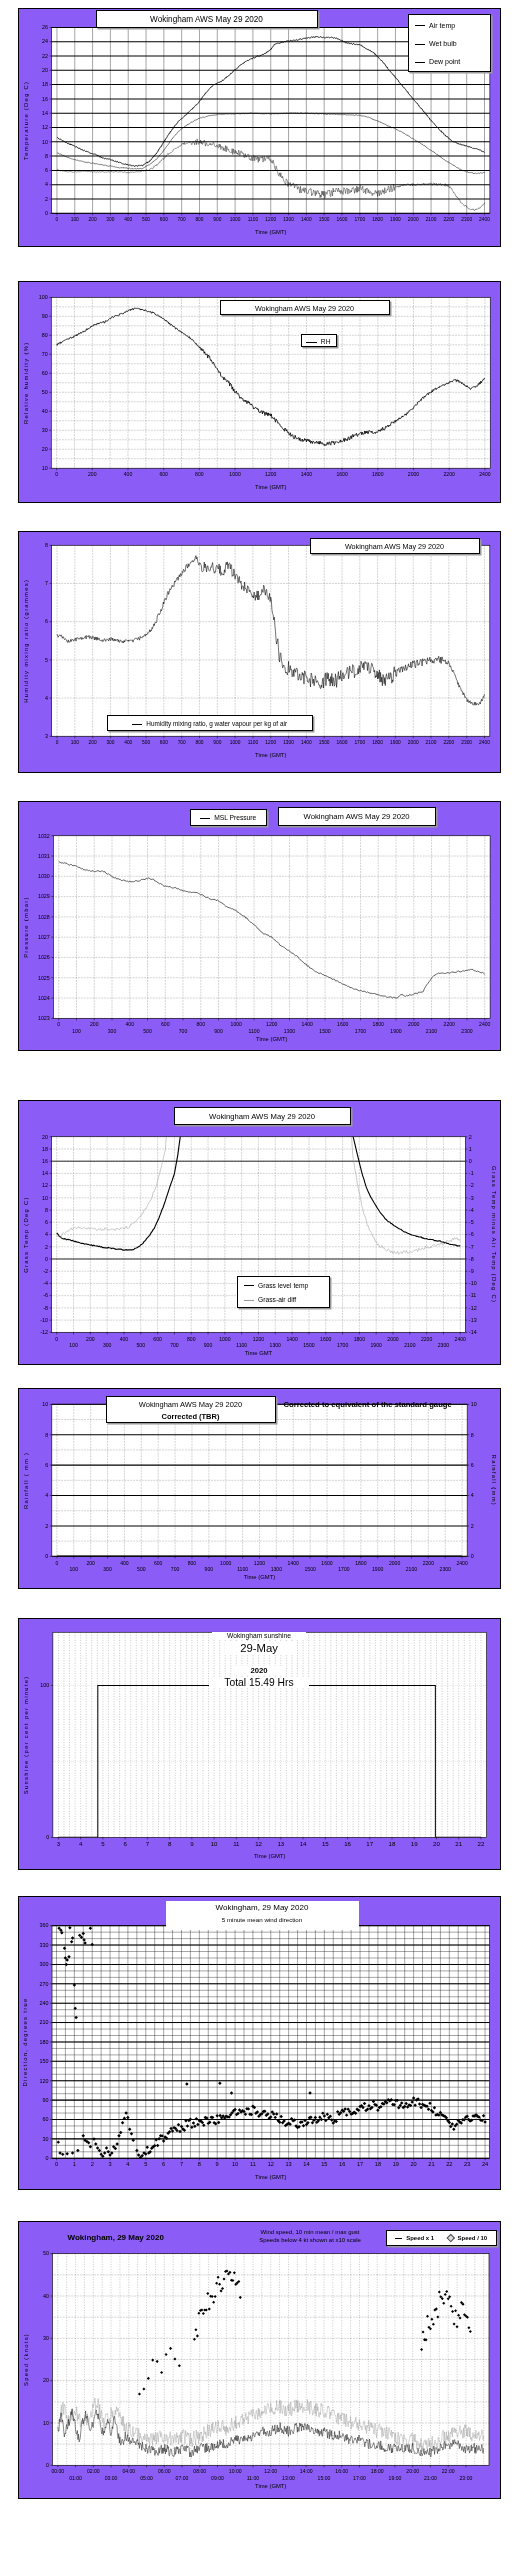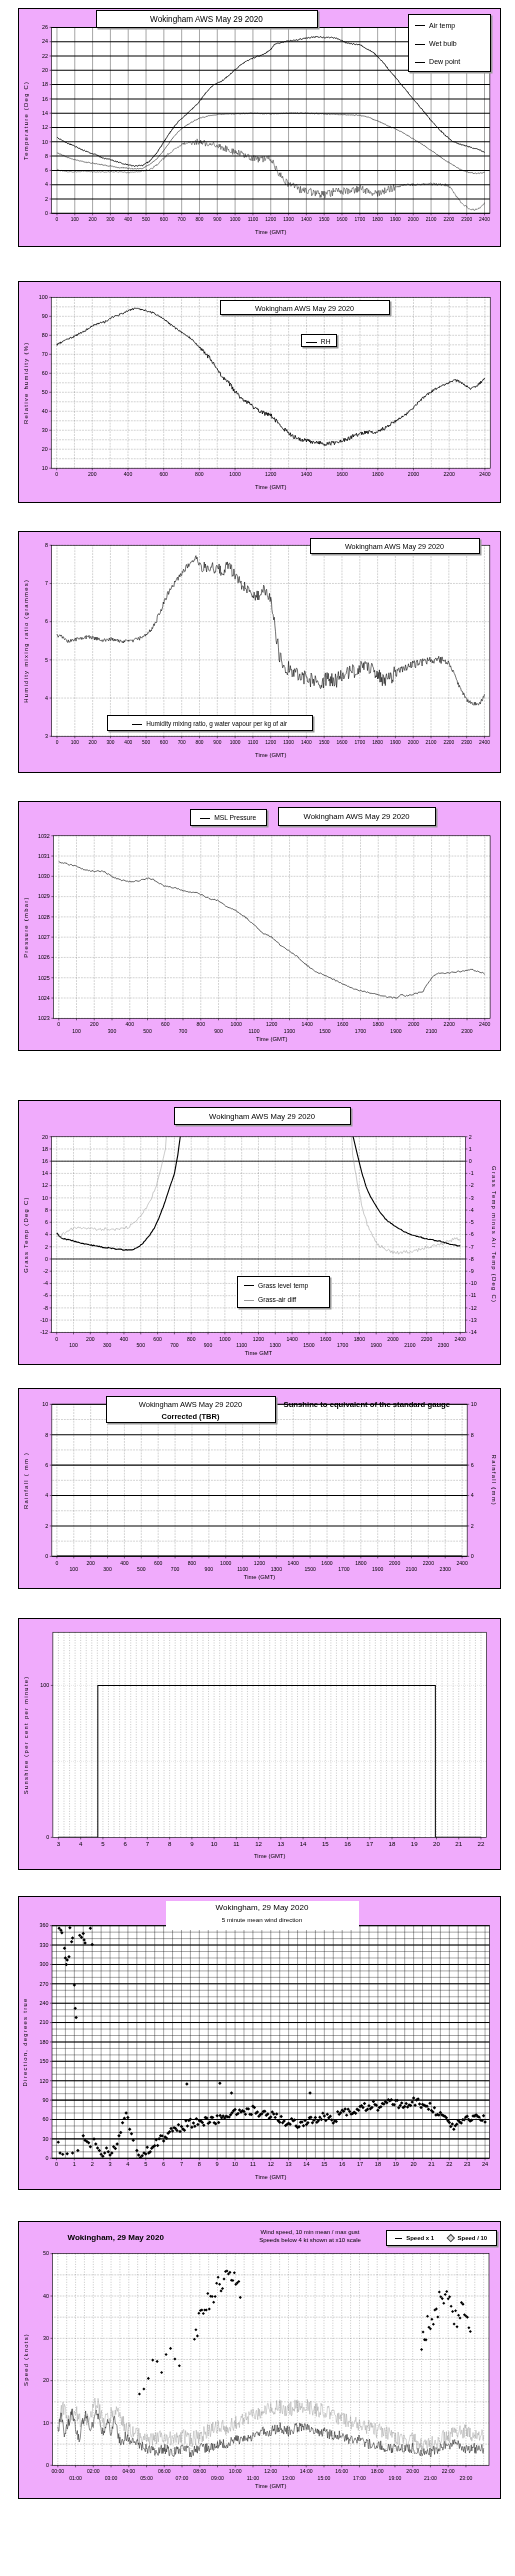"Wokingham AWS May 29 2020" .panel { background: #f0abfc -> #8b5cf6 }
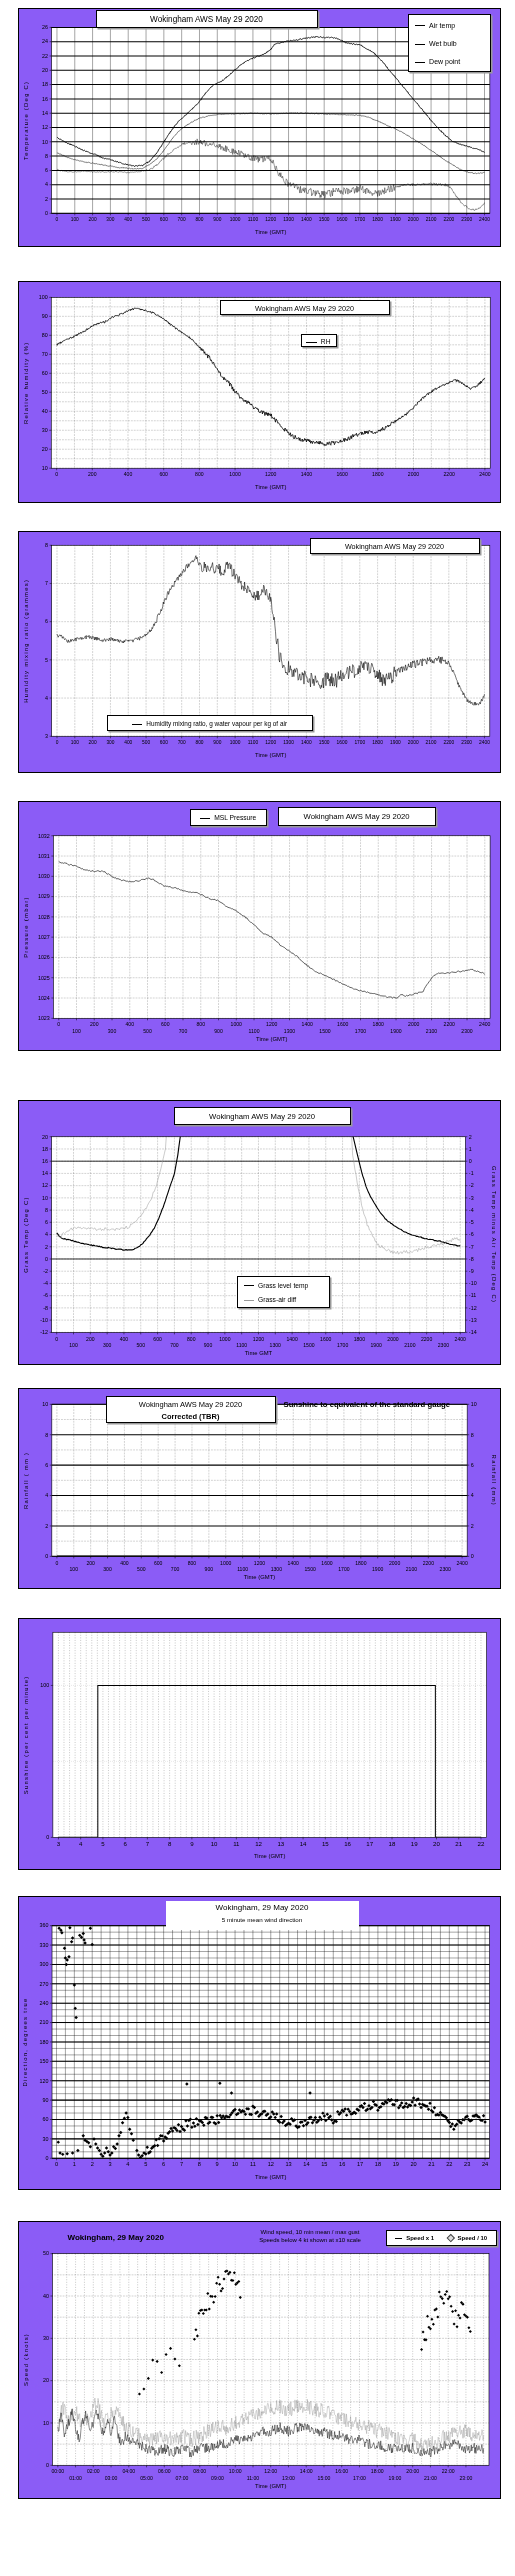"Sunshine to equivalent of the" div.ov { text: Sunshine -> Corrected }
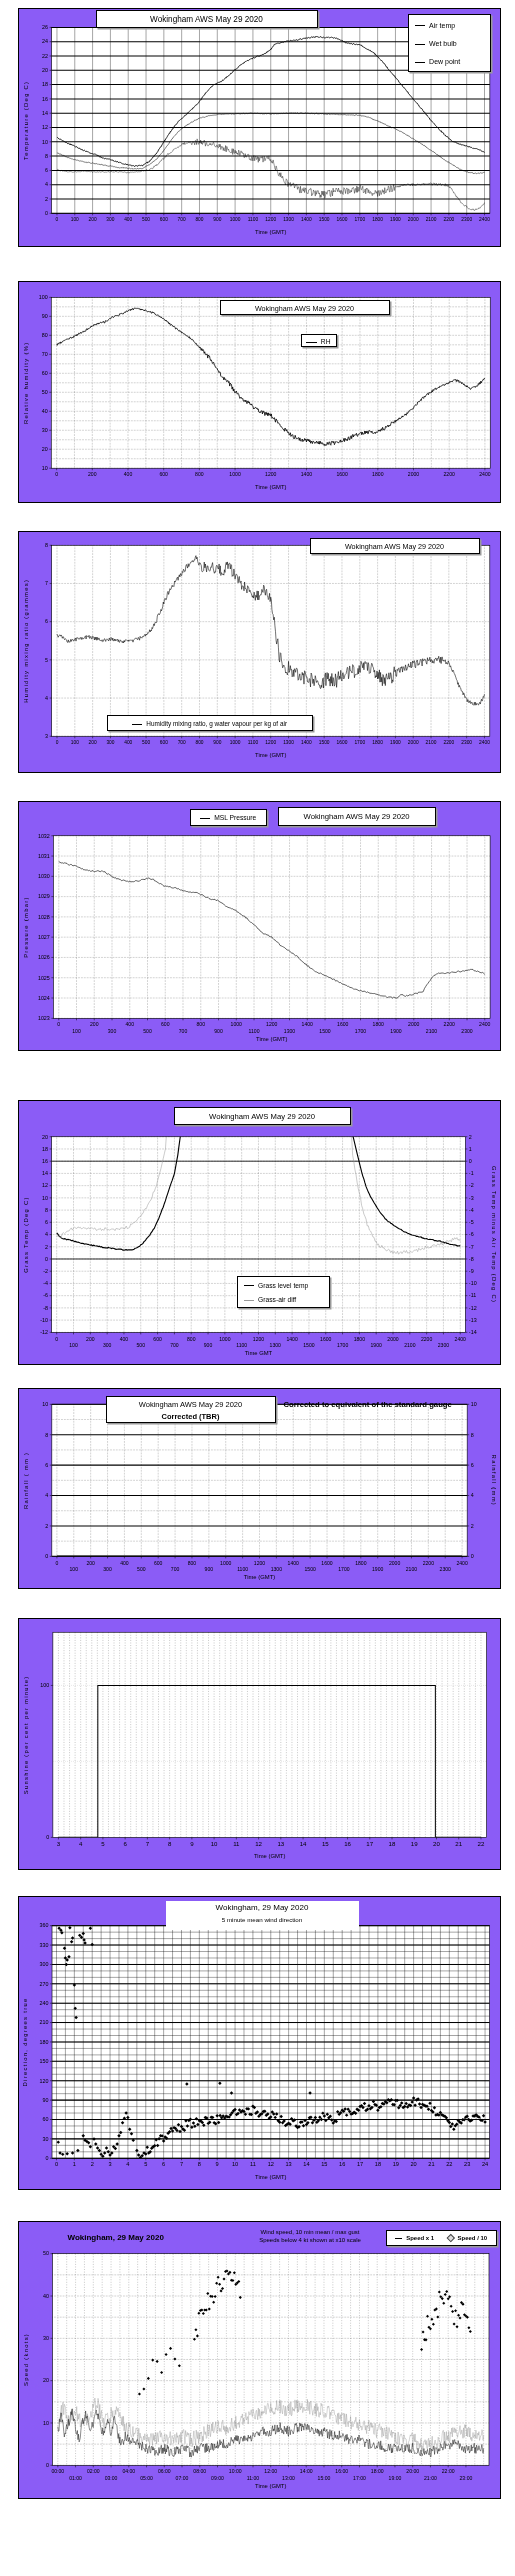"29-May" div.ov { html: none -> <div> <div>Wokingham sunshine</div><br> <div>29-May</div><br> <div>2020</div><br> <div>Total 15.49 Hrs</div> </div> }
